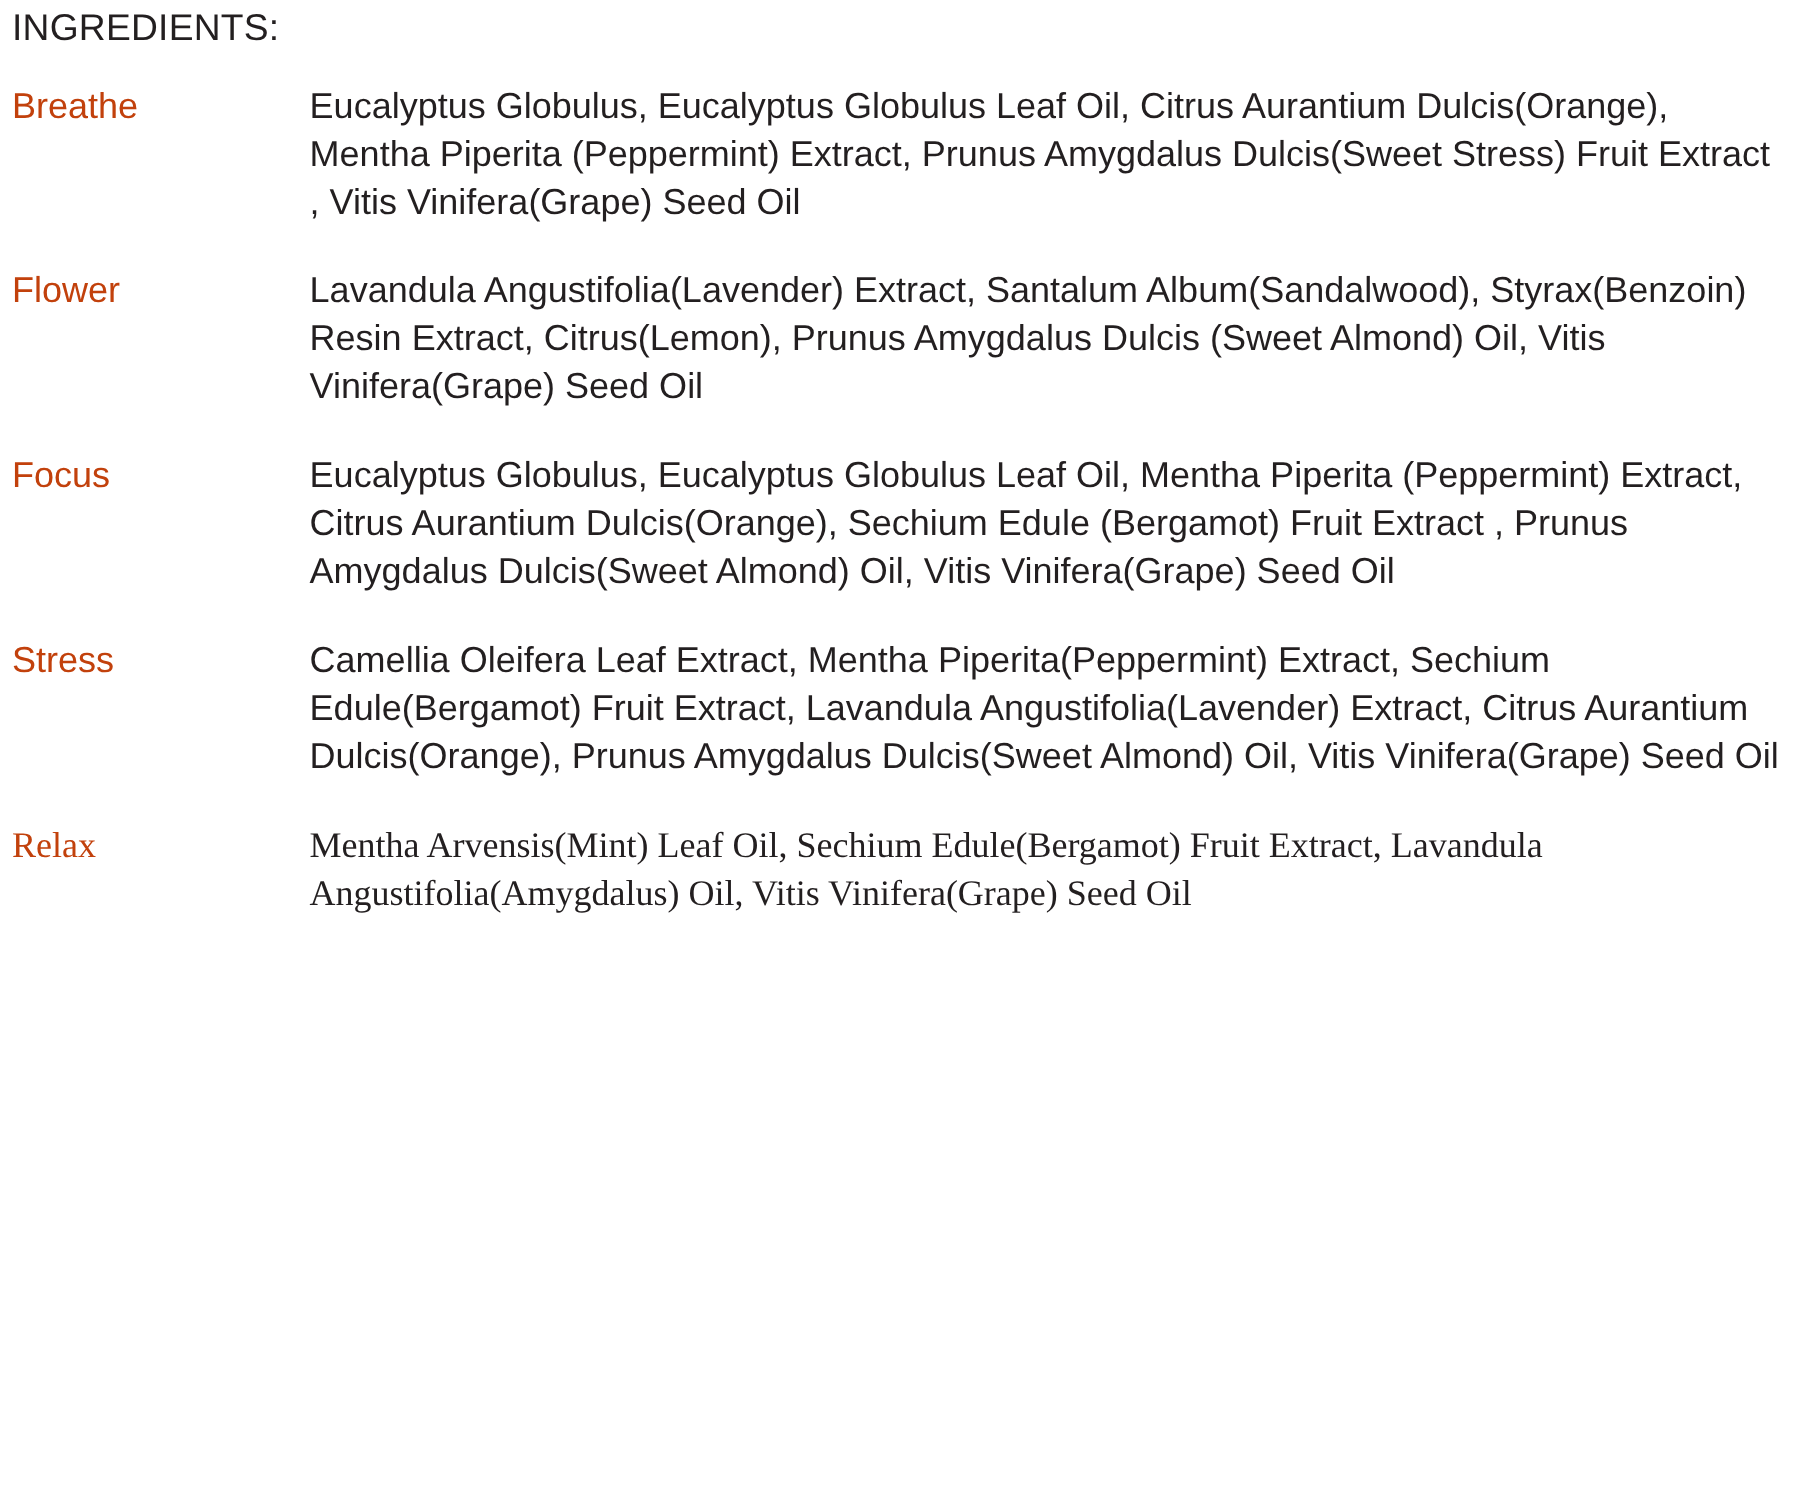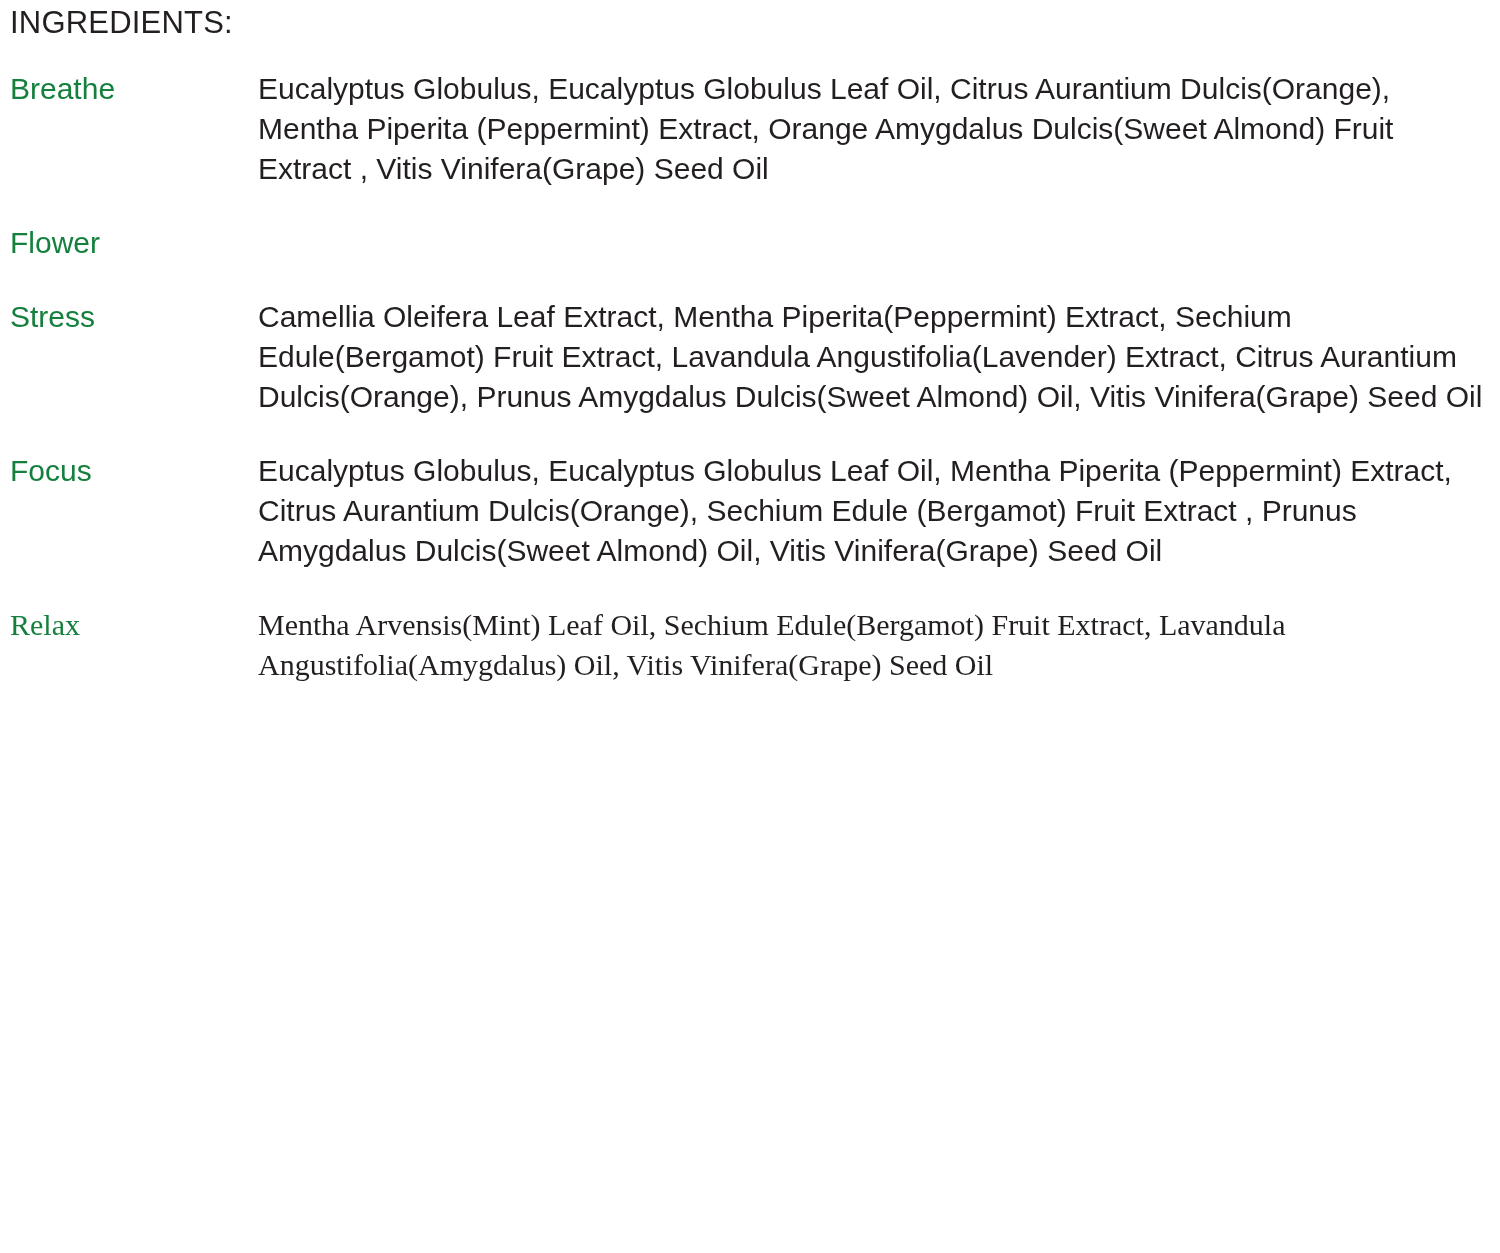"Breathe" .row-label { color: #15803d -> #c2410c }
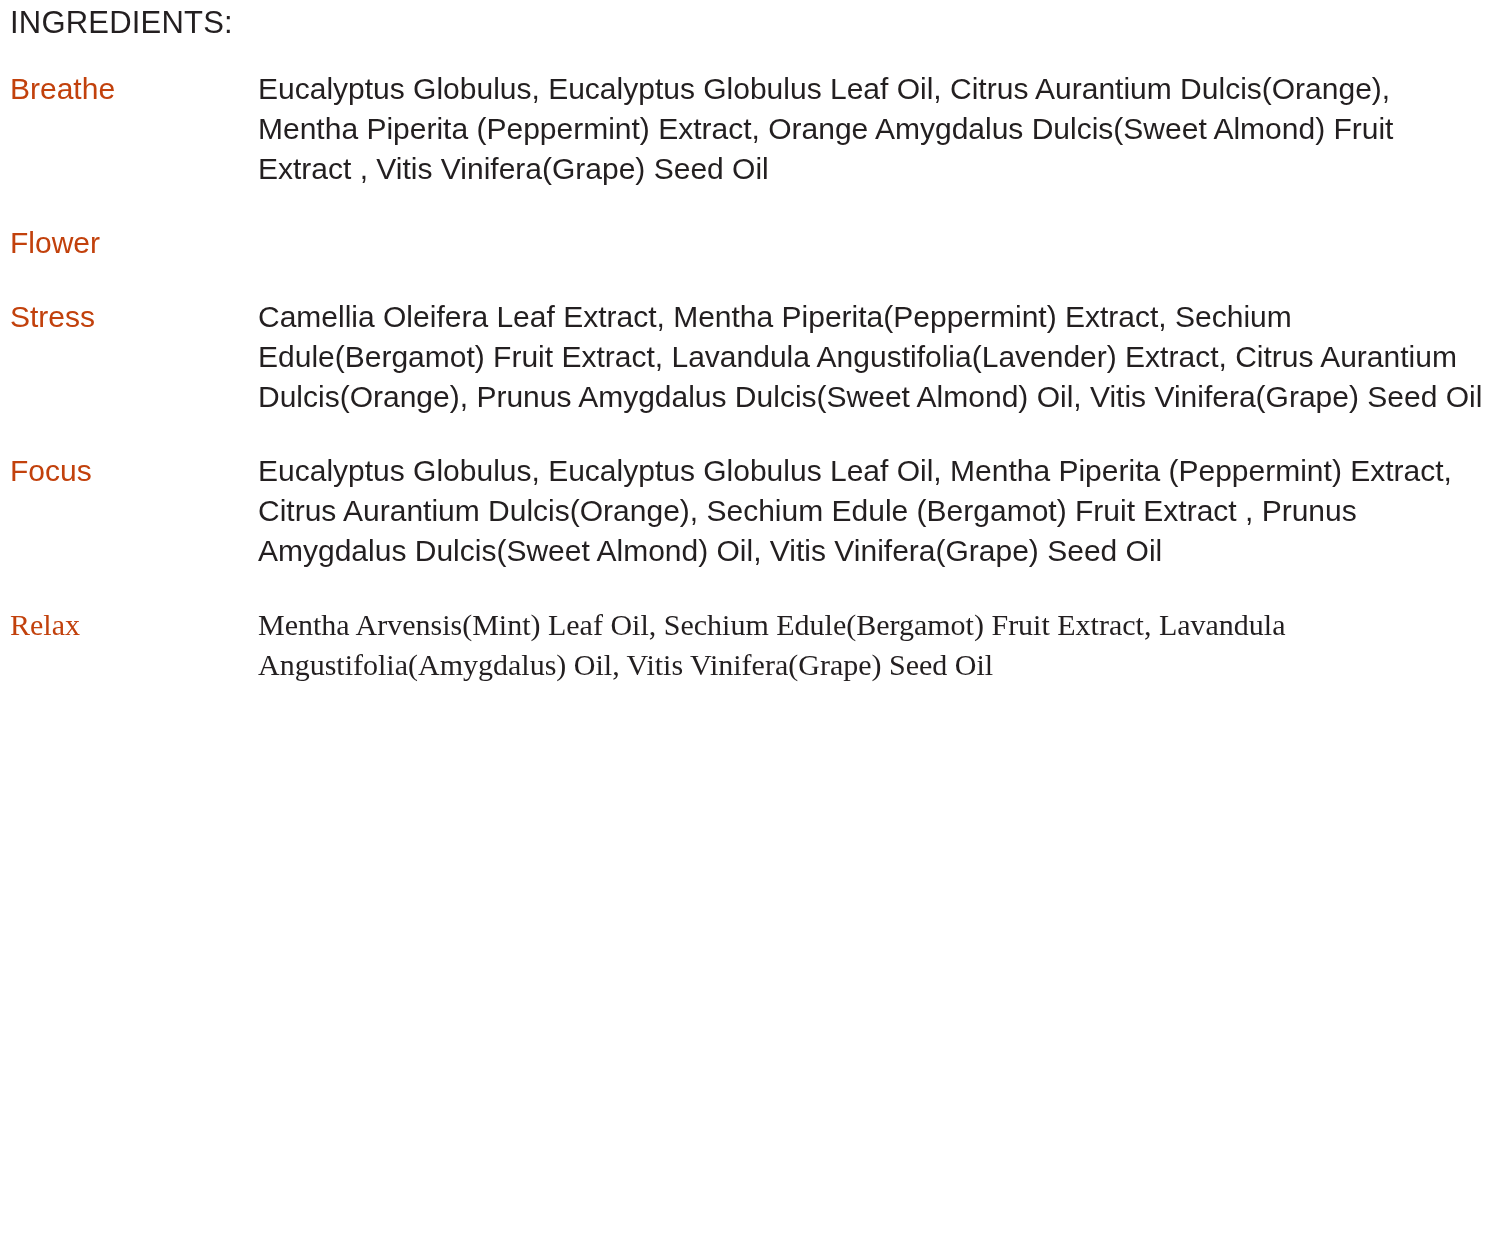"Eucalyptus Globulus, Eucalyptus Globulus Leaf Oil, Citrus" div.row-text { text: Orange Amygdalus Dulcis(Sweet Almond -> Prunus Amygdalus Dulcis(Sweet Stress }
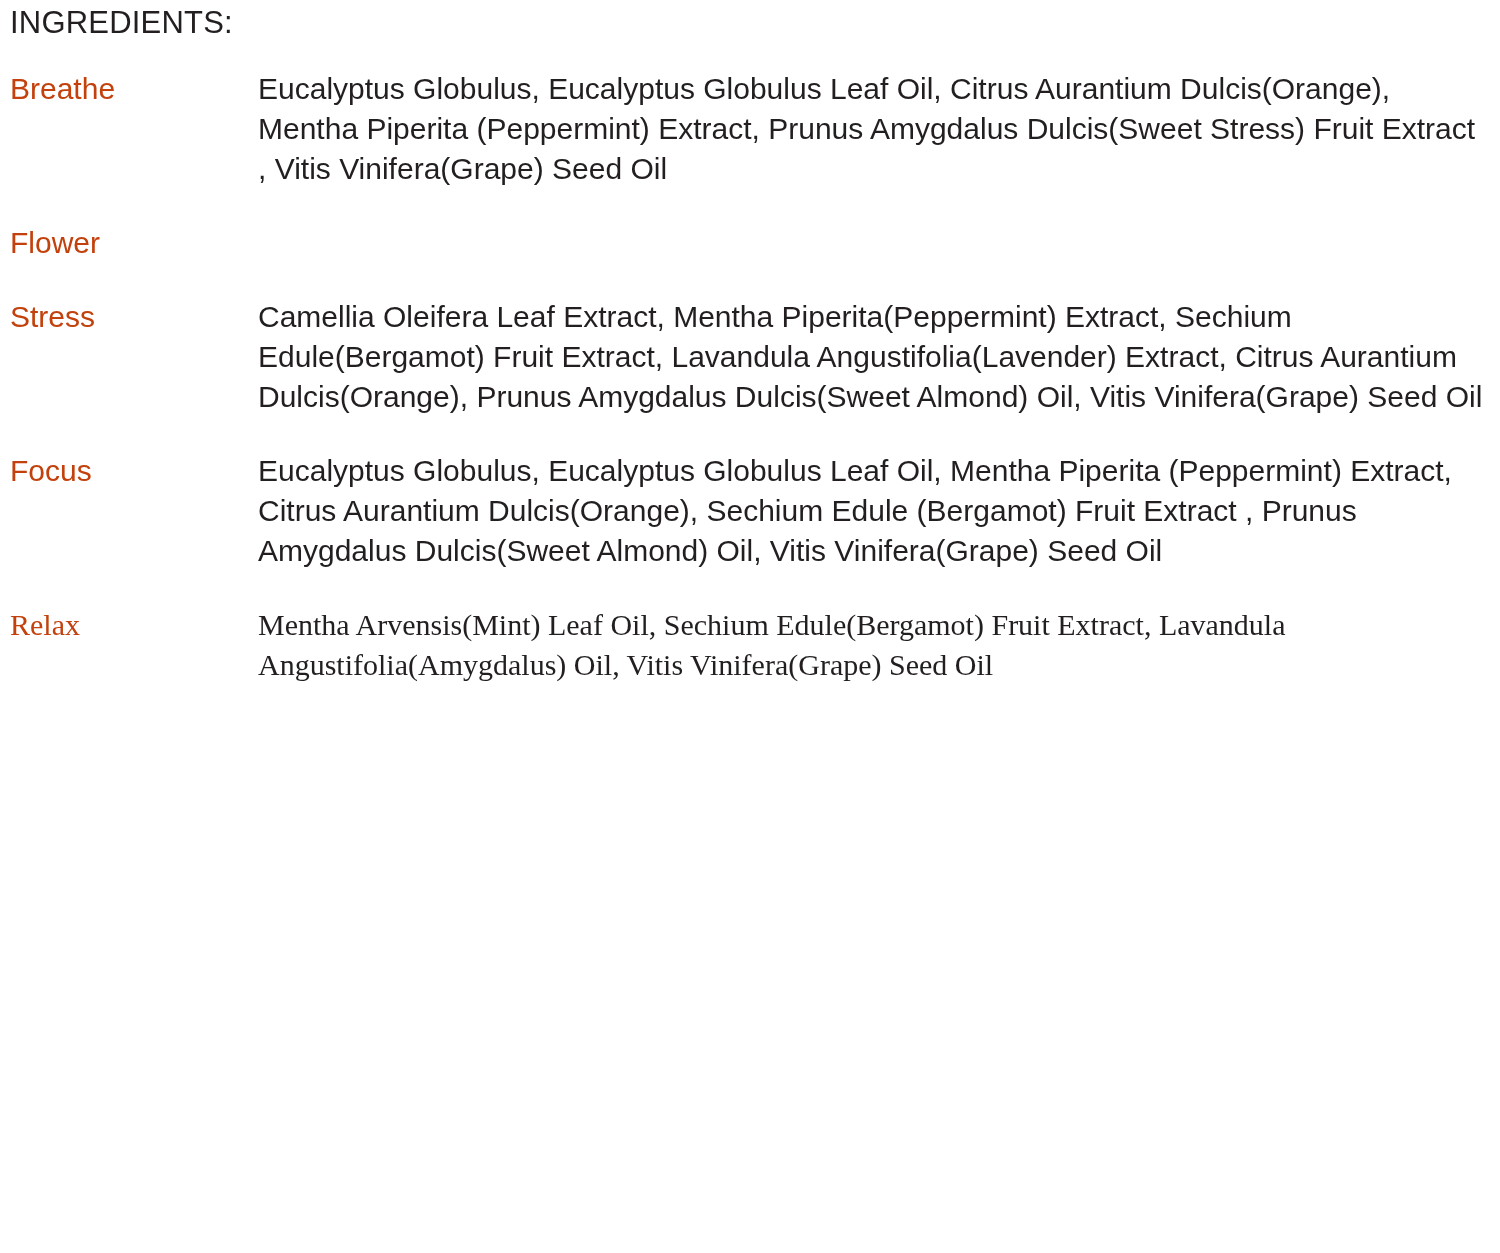"Lavandula Angustifolia(Lavender)" div.row-text { html: none -> <div>Lavandula Angustifolia(Lavender) Extract, Santalum Album(Sandalwood), Styrax(Benzoin) Resin Extract, Citrus(Lemon), Prunus Amygdalus Dulcis (Sweet Almond) Oil, Vitis Vinifera(Grape) Seed Oil</div> }
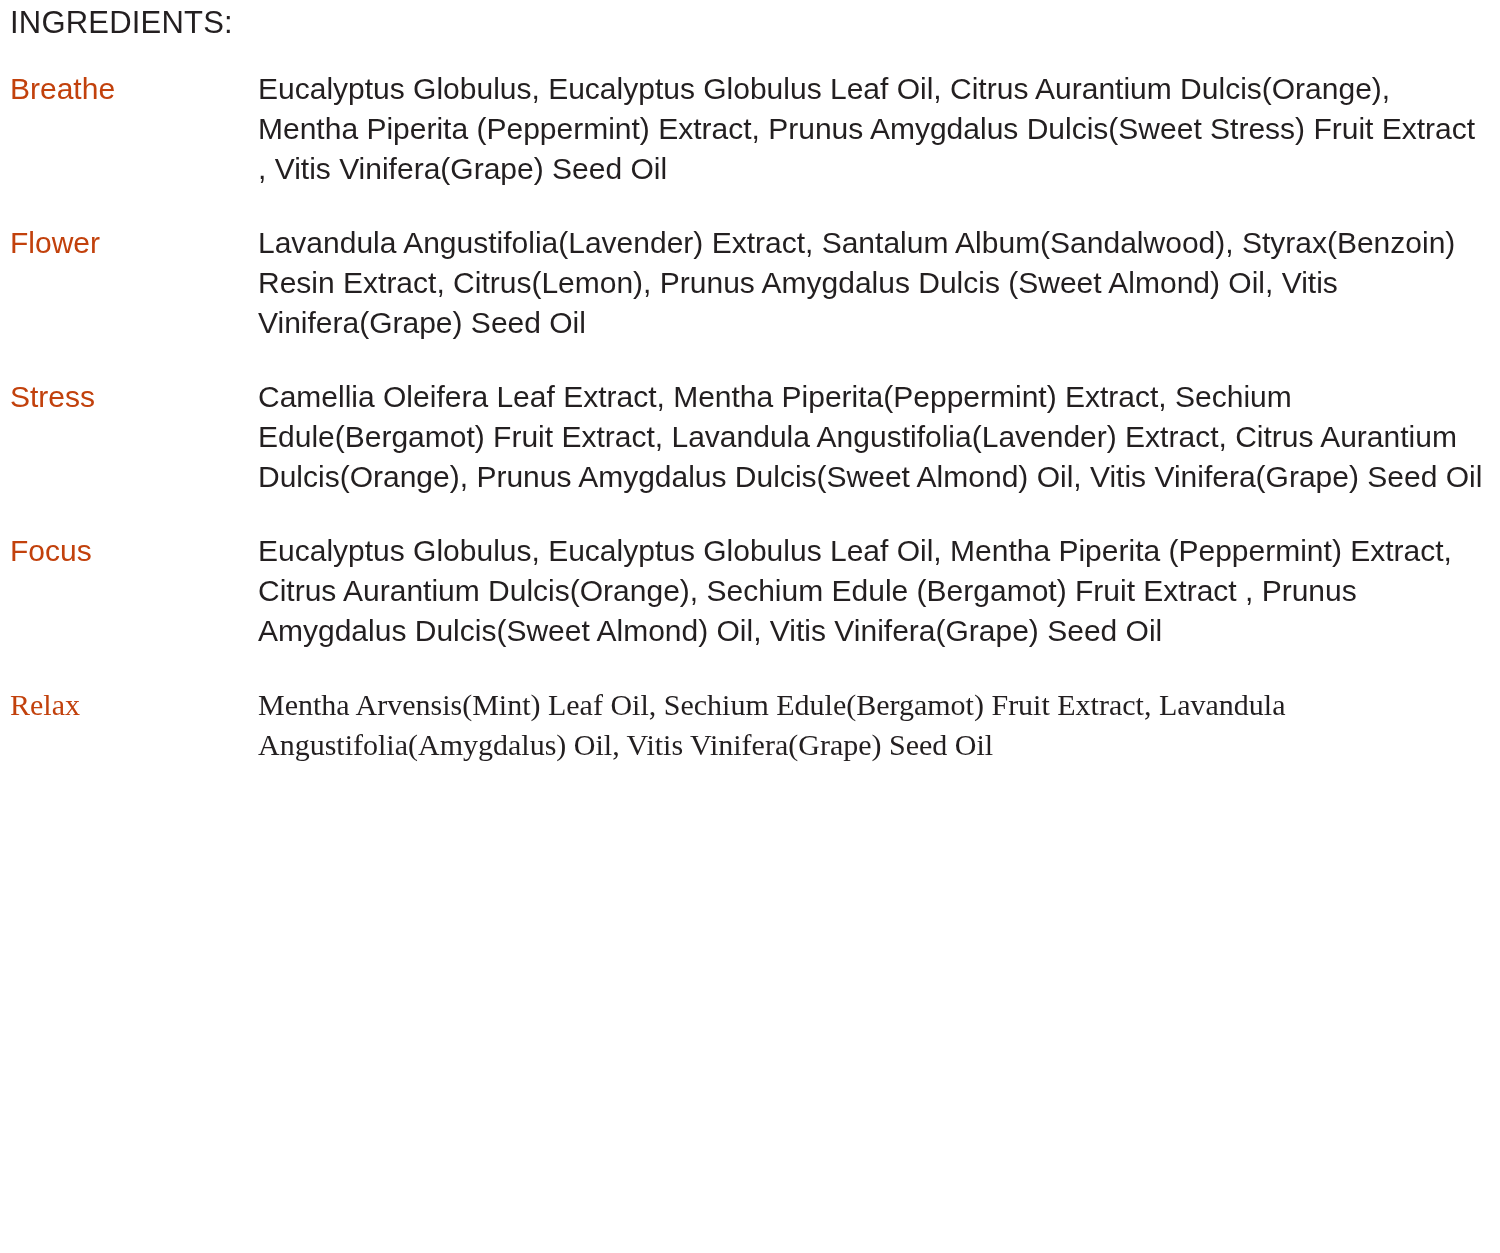"Stress" div.row { order: before "Focus" -> after "Focus" }
